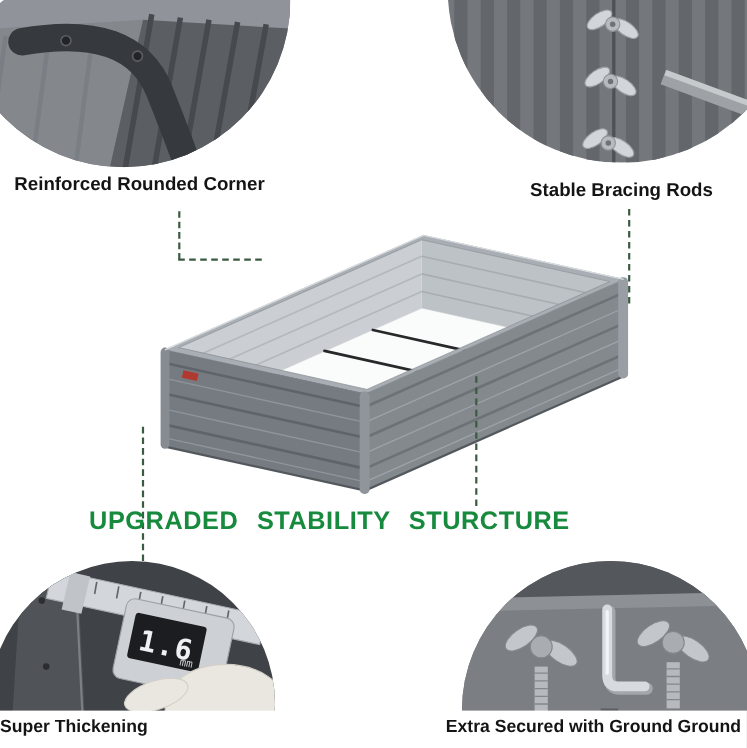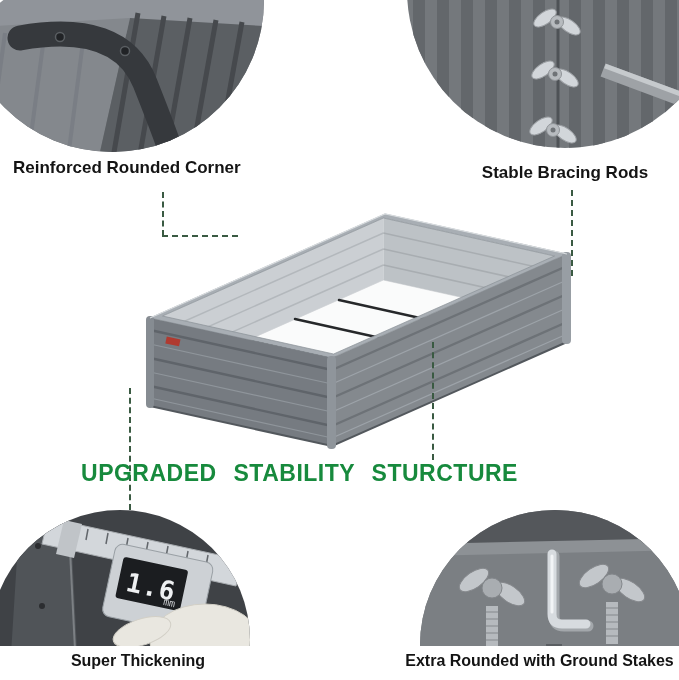"Super Thickening" #label-thickness { text-align: center -> none }
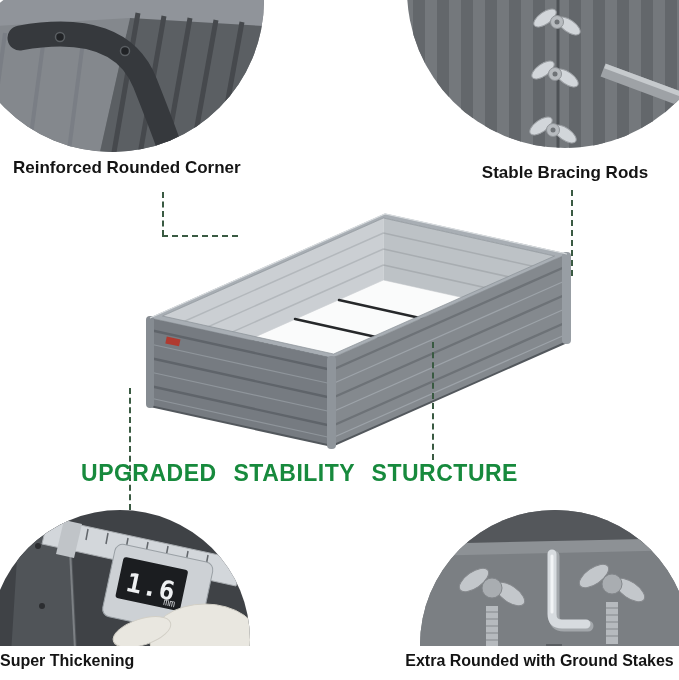"Extra Rounded with Ground Stakes" div.callout-label { text: Rounded with Ground Stakes -> Secured with Ground Ground }
